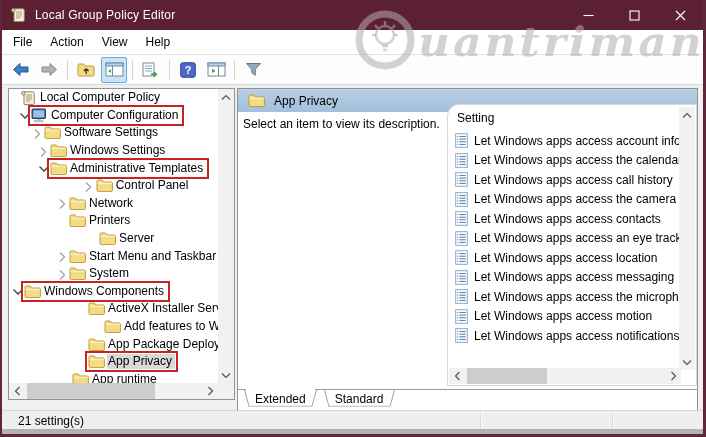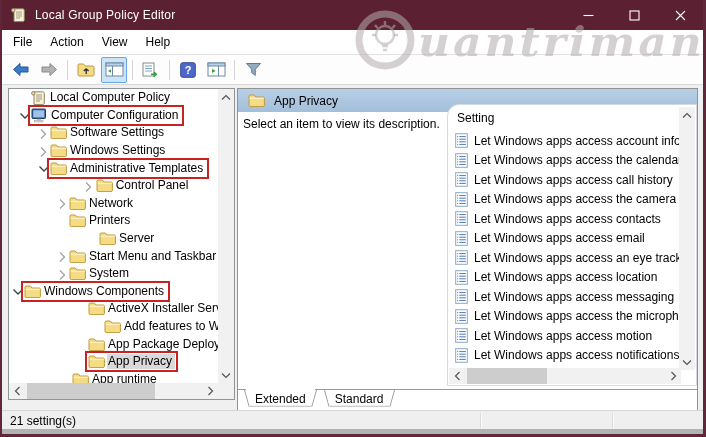"Local Computer Policy" div.tree-row { padding-left: 21px -> 11px }
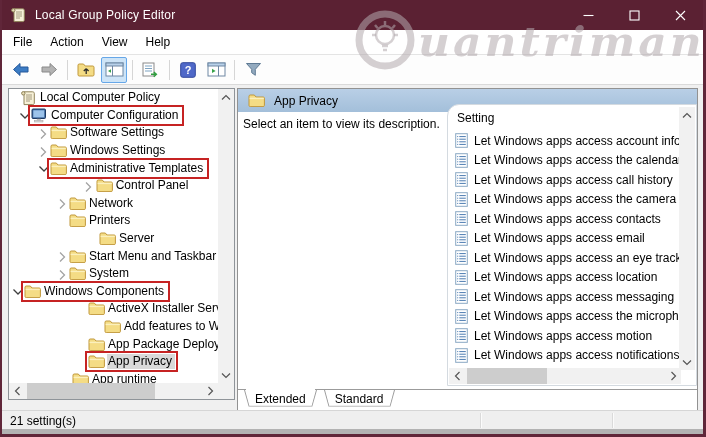"Software Settings" div.tree-row { padding-left: 26px -> 20px }
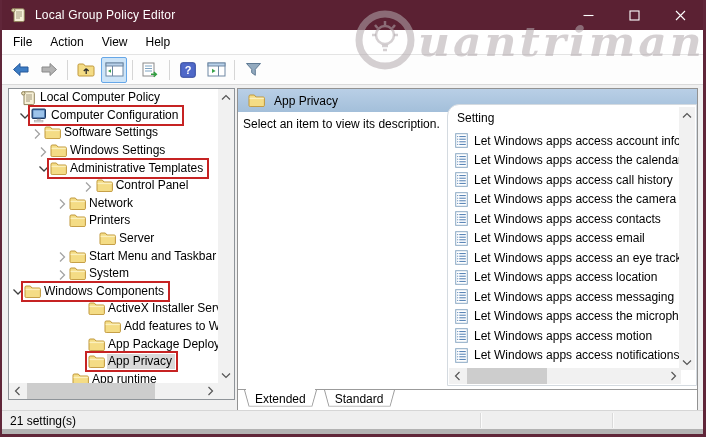"Let Windows apps access email" div.setting-row { html: <div> <span> <svg> <rect></rect> <path></path> <path></path> </svg> </span> <span>Let Windows apps access email</span> </div> -> none }
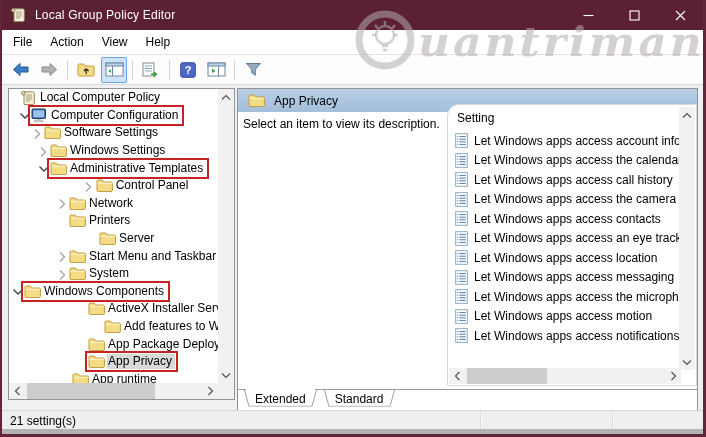"21 setting(s)" .statusbar span { margin-left: 8px -> 16px }
